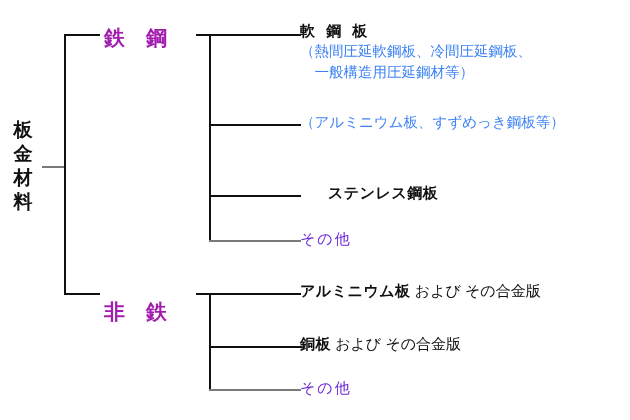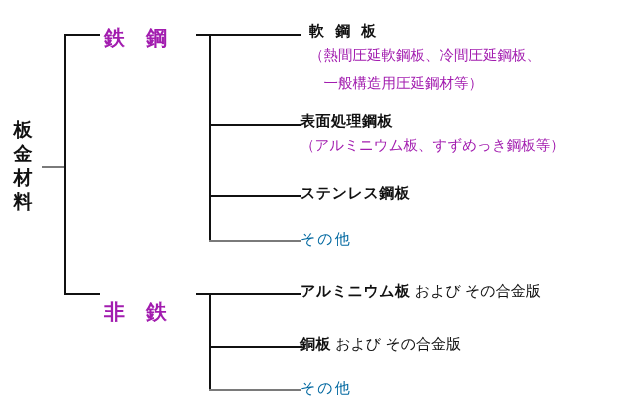"軟 鋼 板" div.leaf { margin-left: 9px -> none }
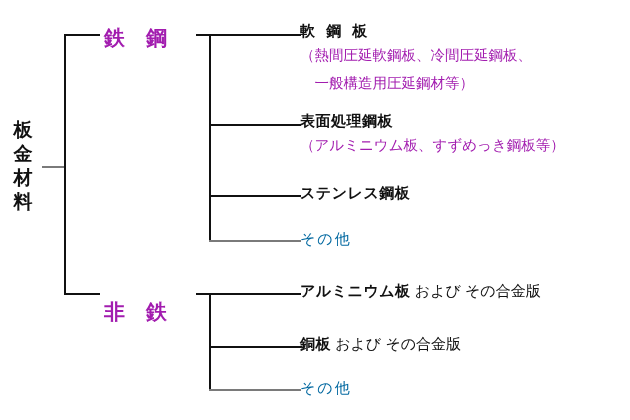"（熱間圧延軟鋼板、冷間圧延鋼板、" .leaf .sub { color: #a21caf -> #3b82f6; line-height: 28px -> 21px }
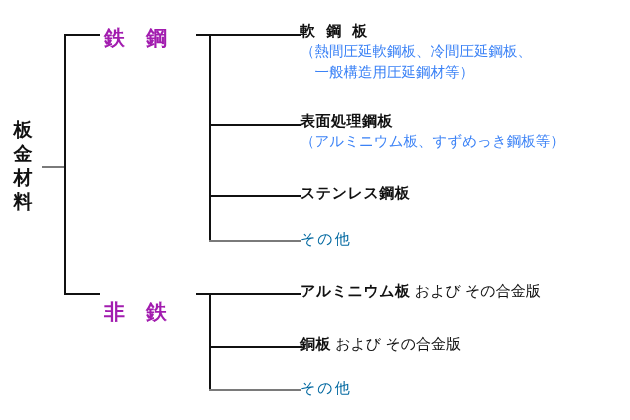"表面処理鋼板" span.hd { html: <span>表面処理鋼板</span> -> none }
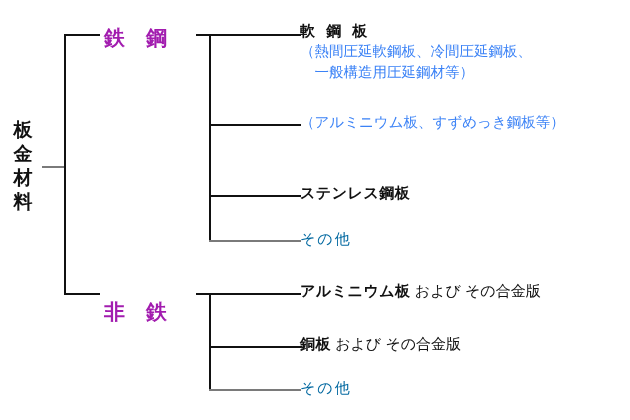"ステンレス鋼板" div.leaf { margin-left: none -> 28px }
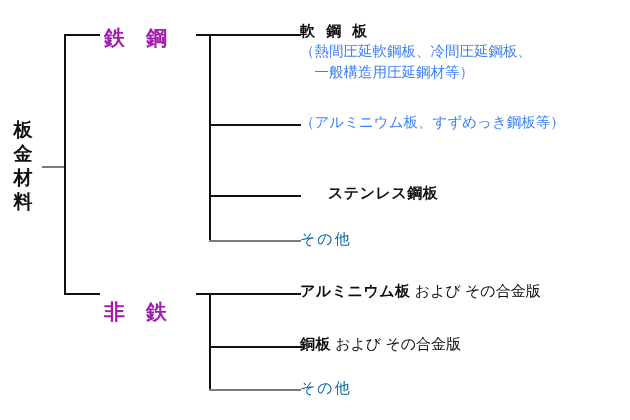"その他" .leaf.muted { color: #0369a1 -> #6d28d9 }
